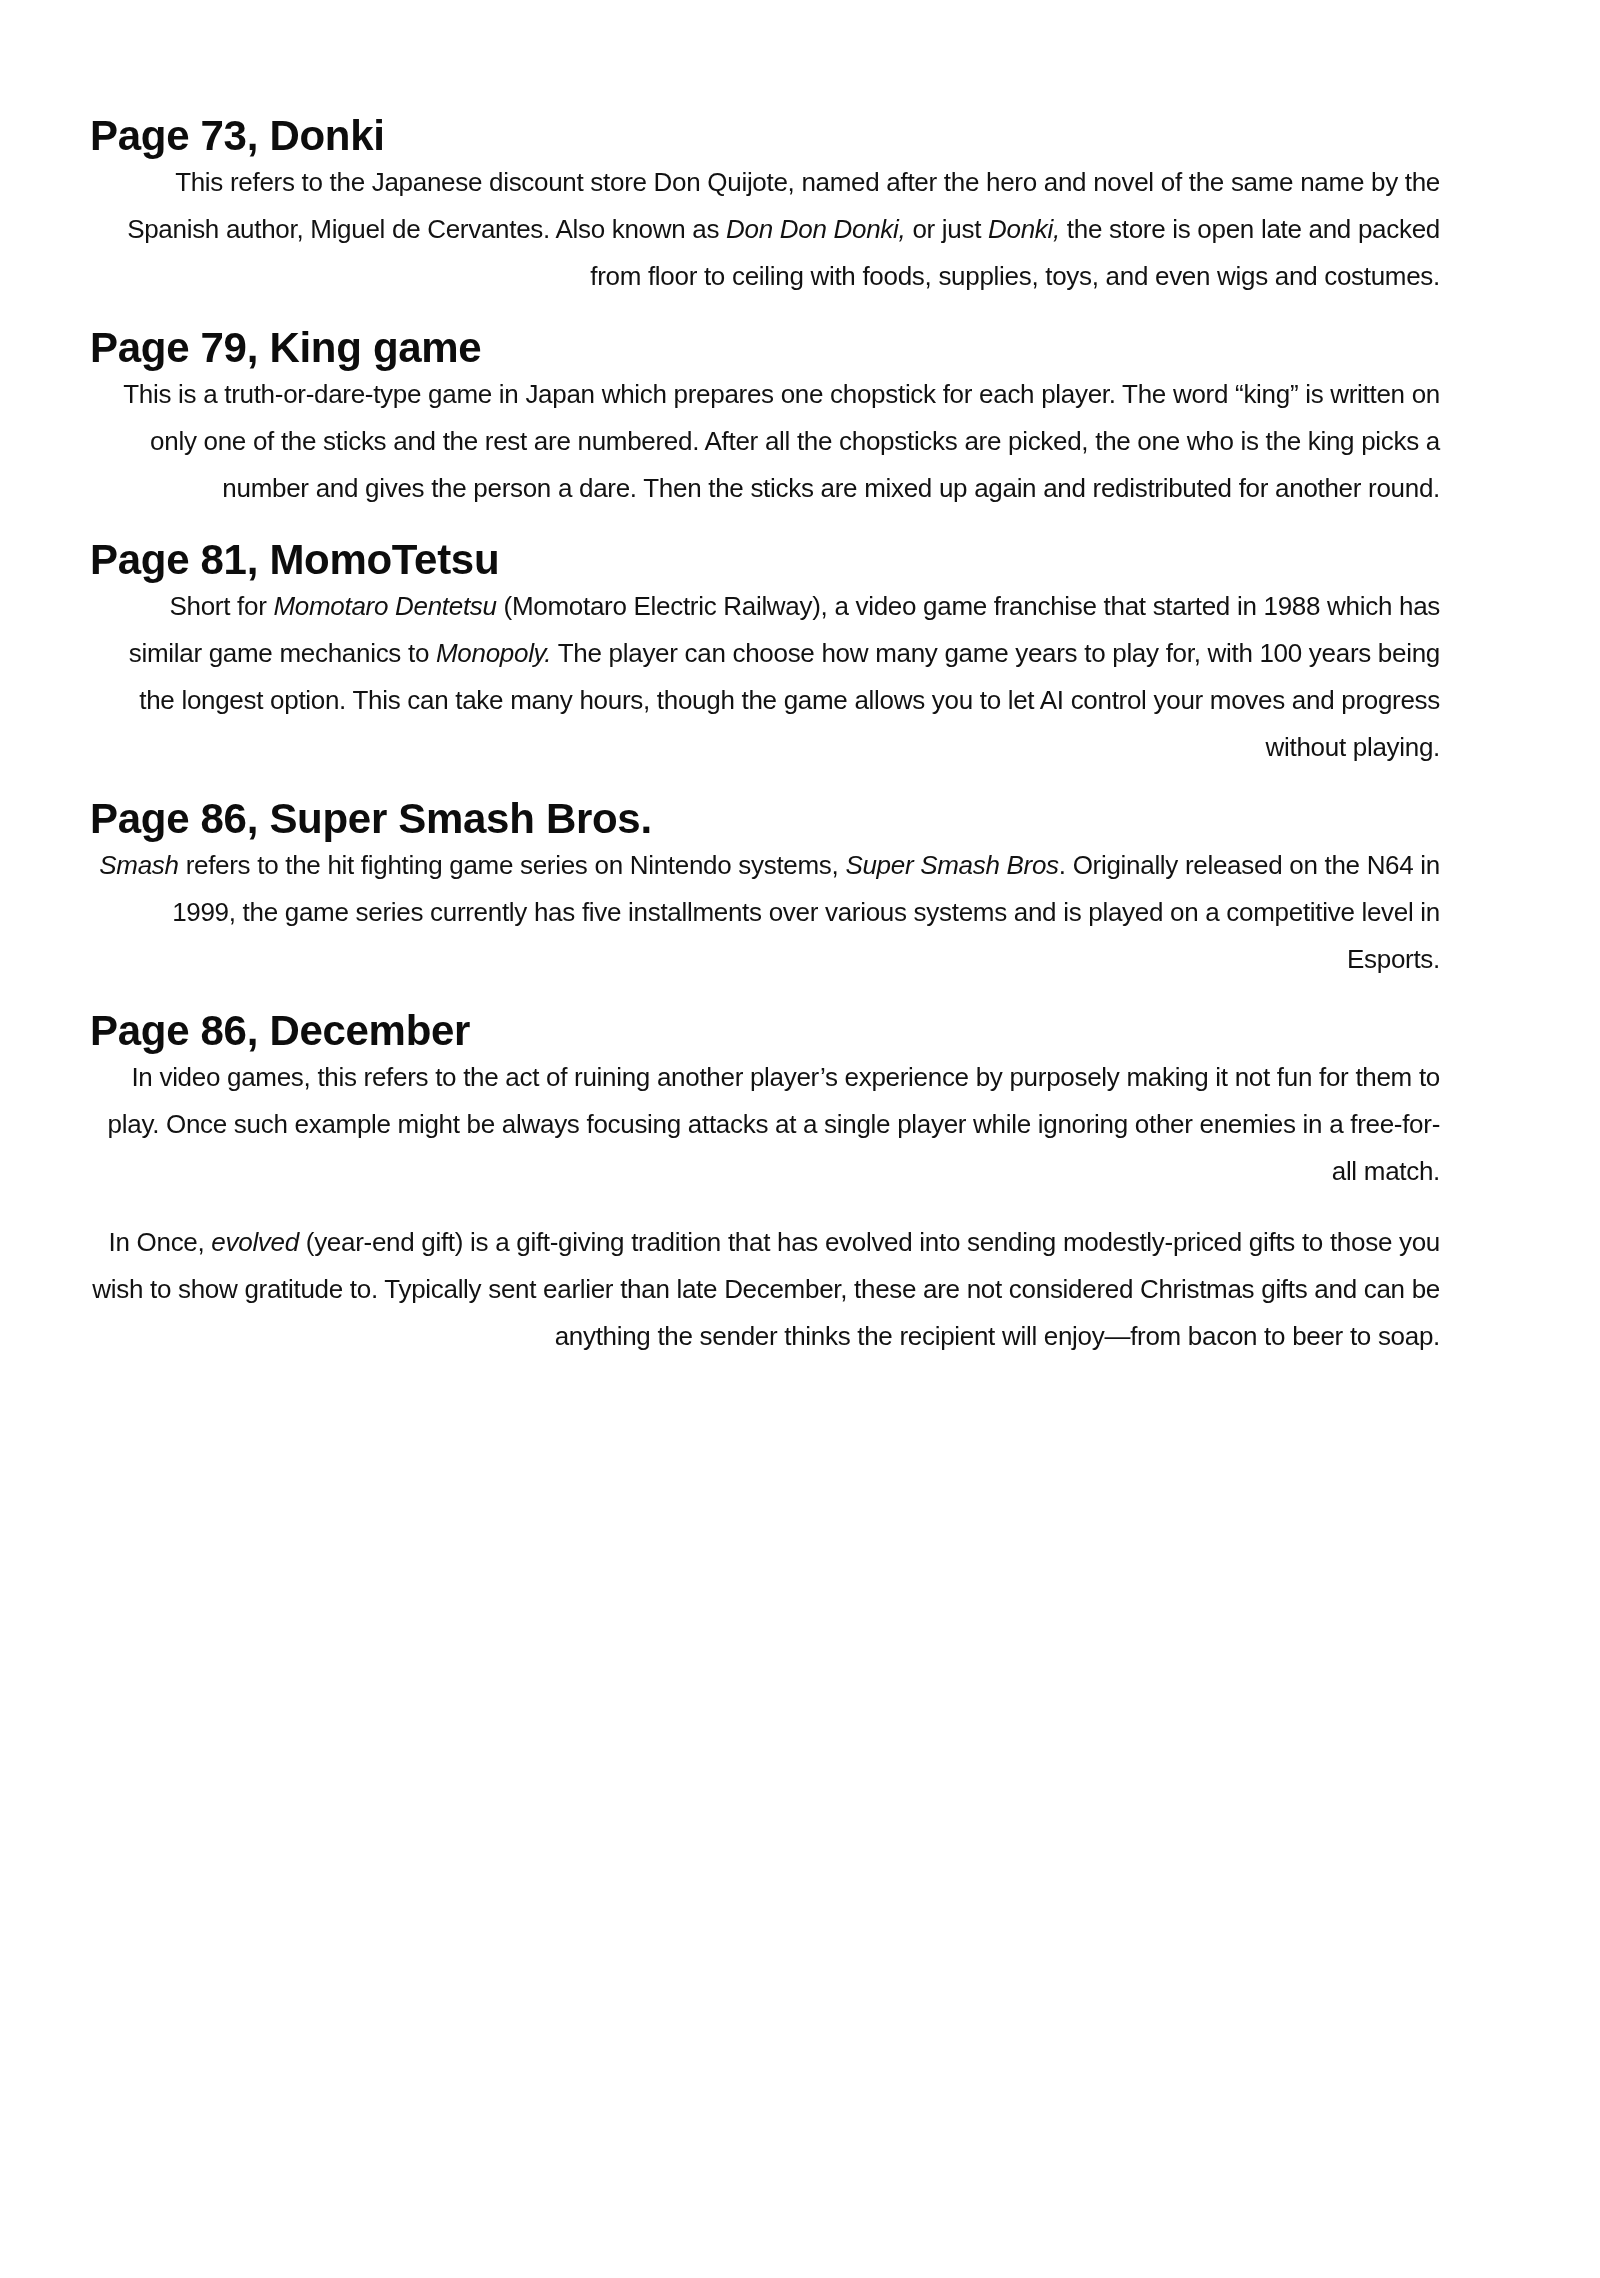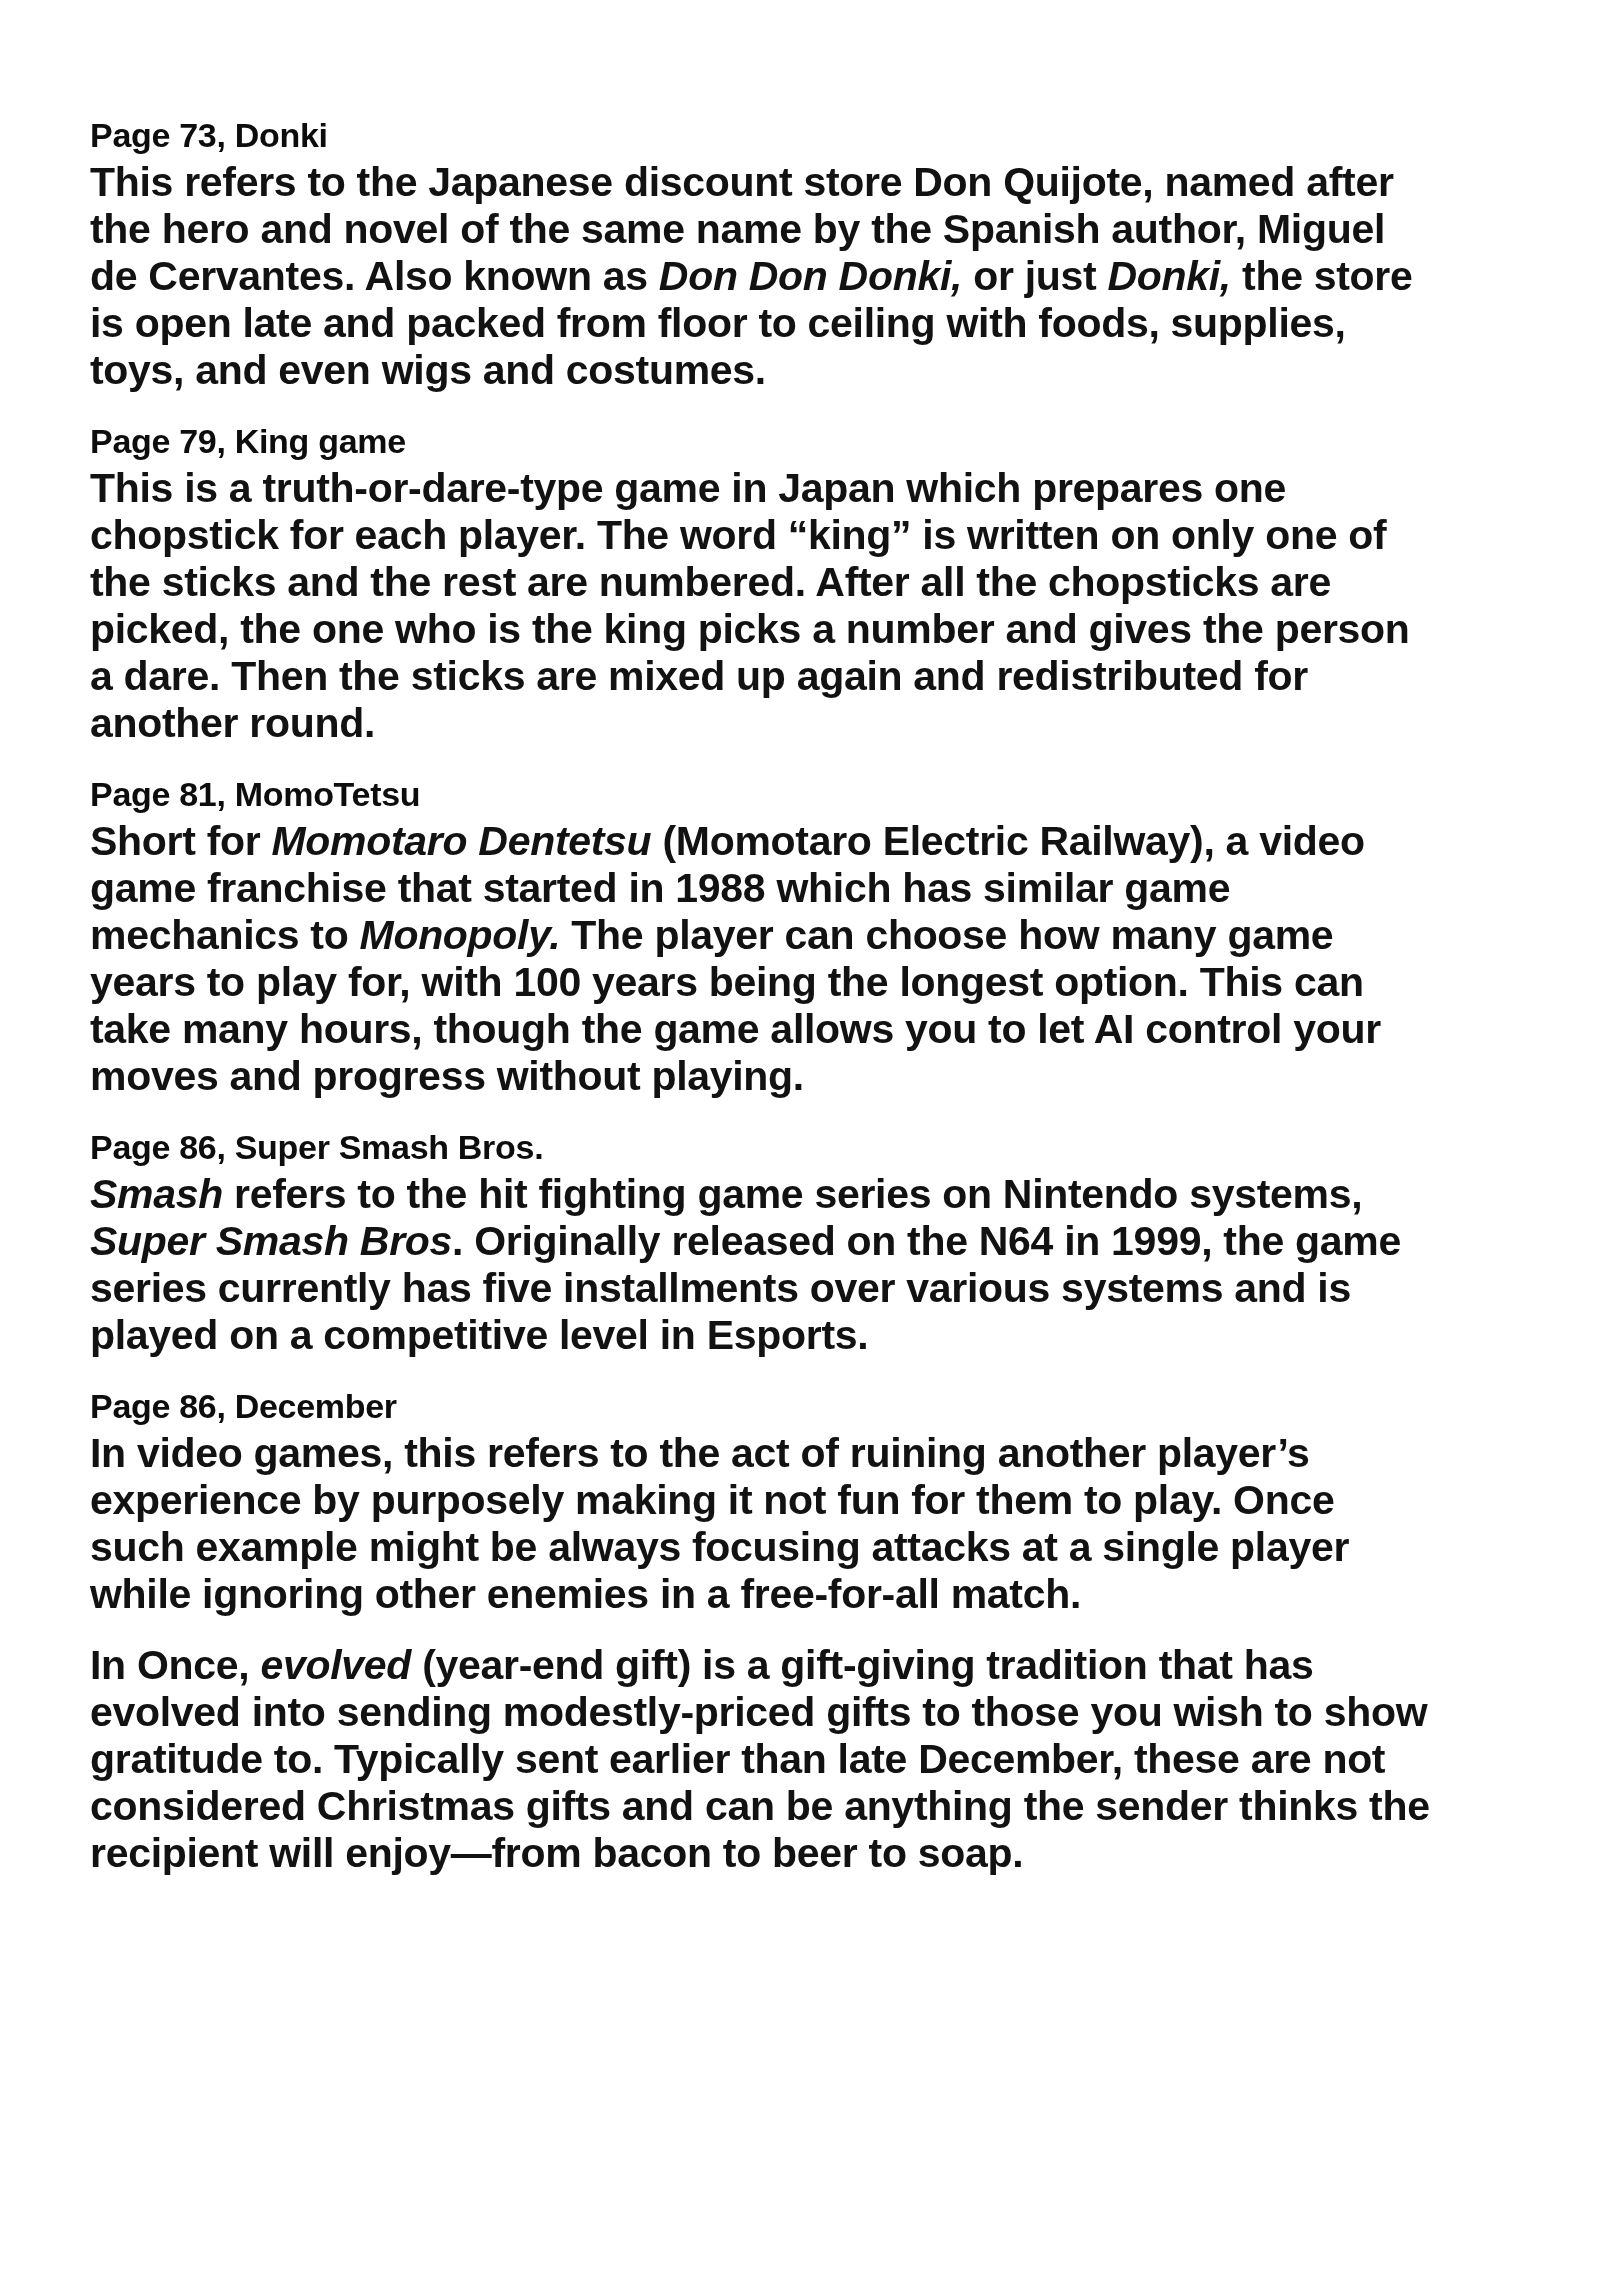"Page 73, Donki" .note-heading { font-size: 34px -> 42px }
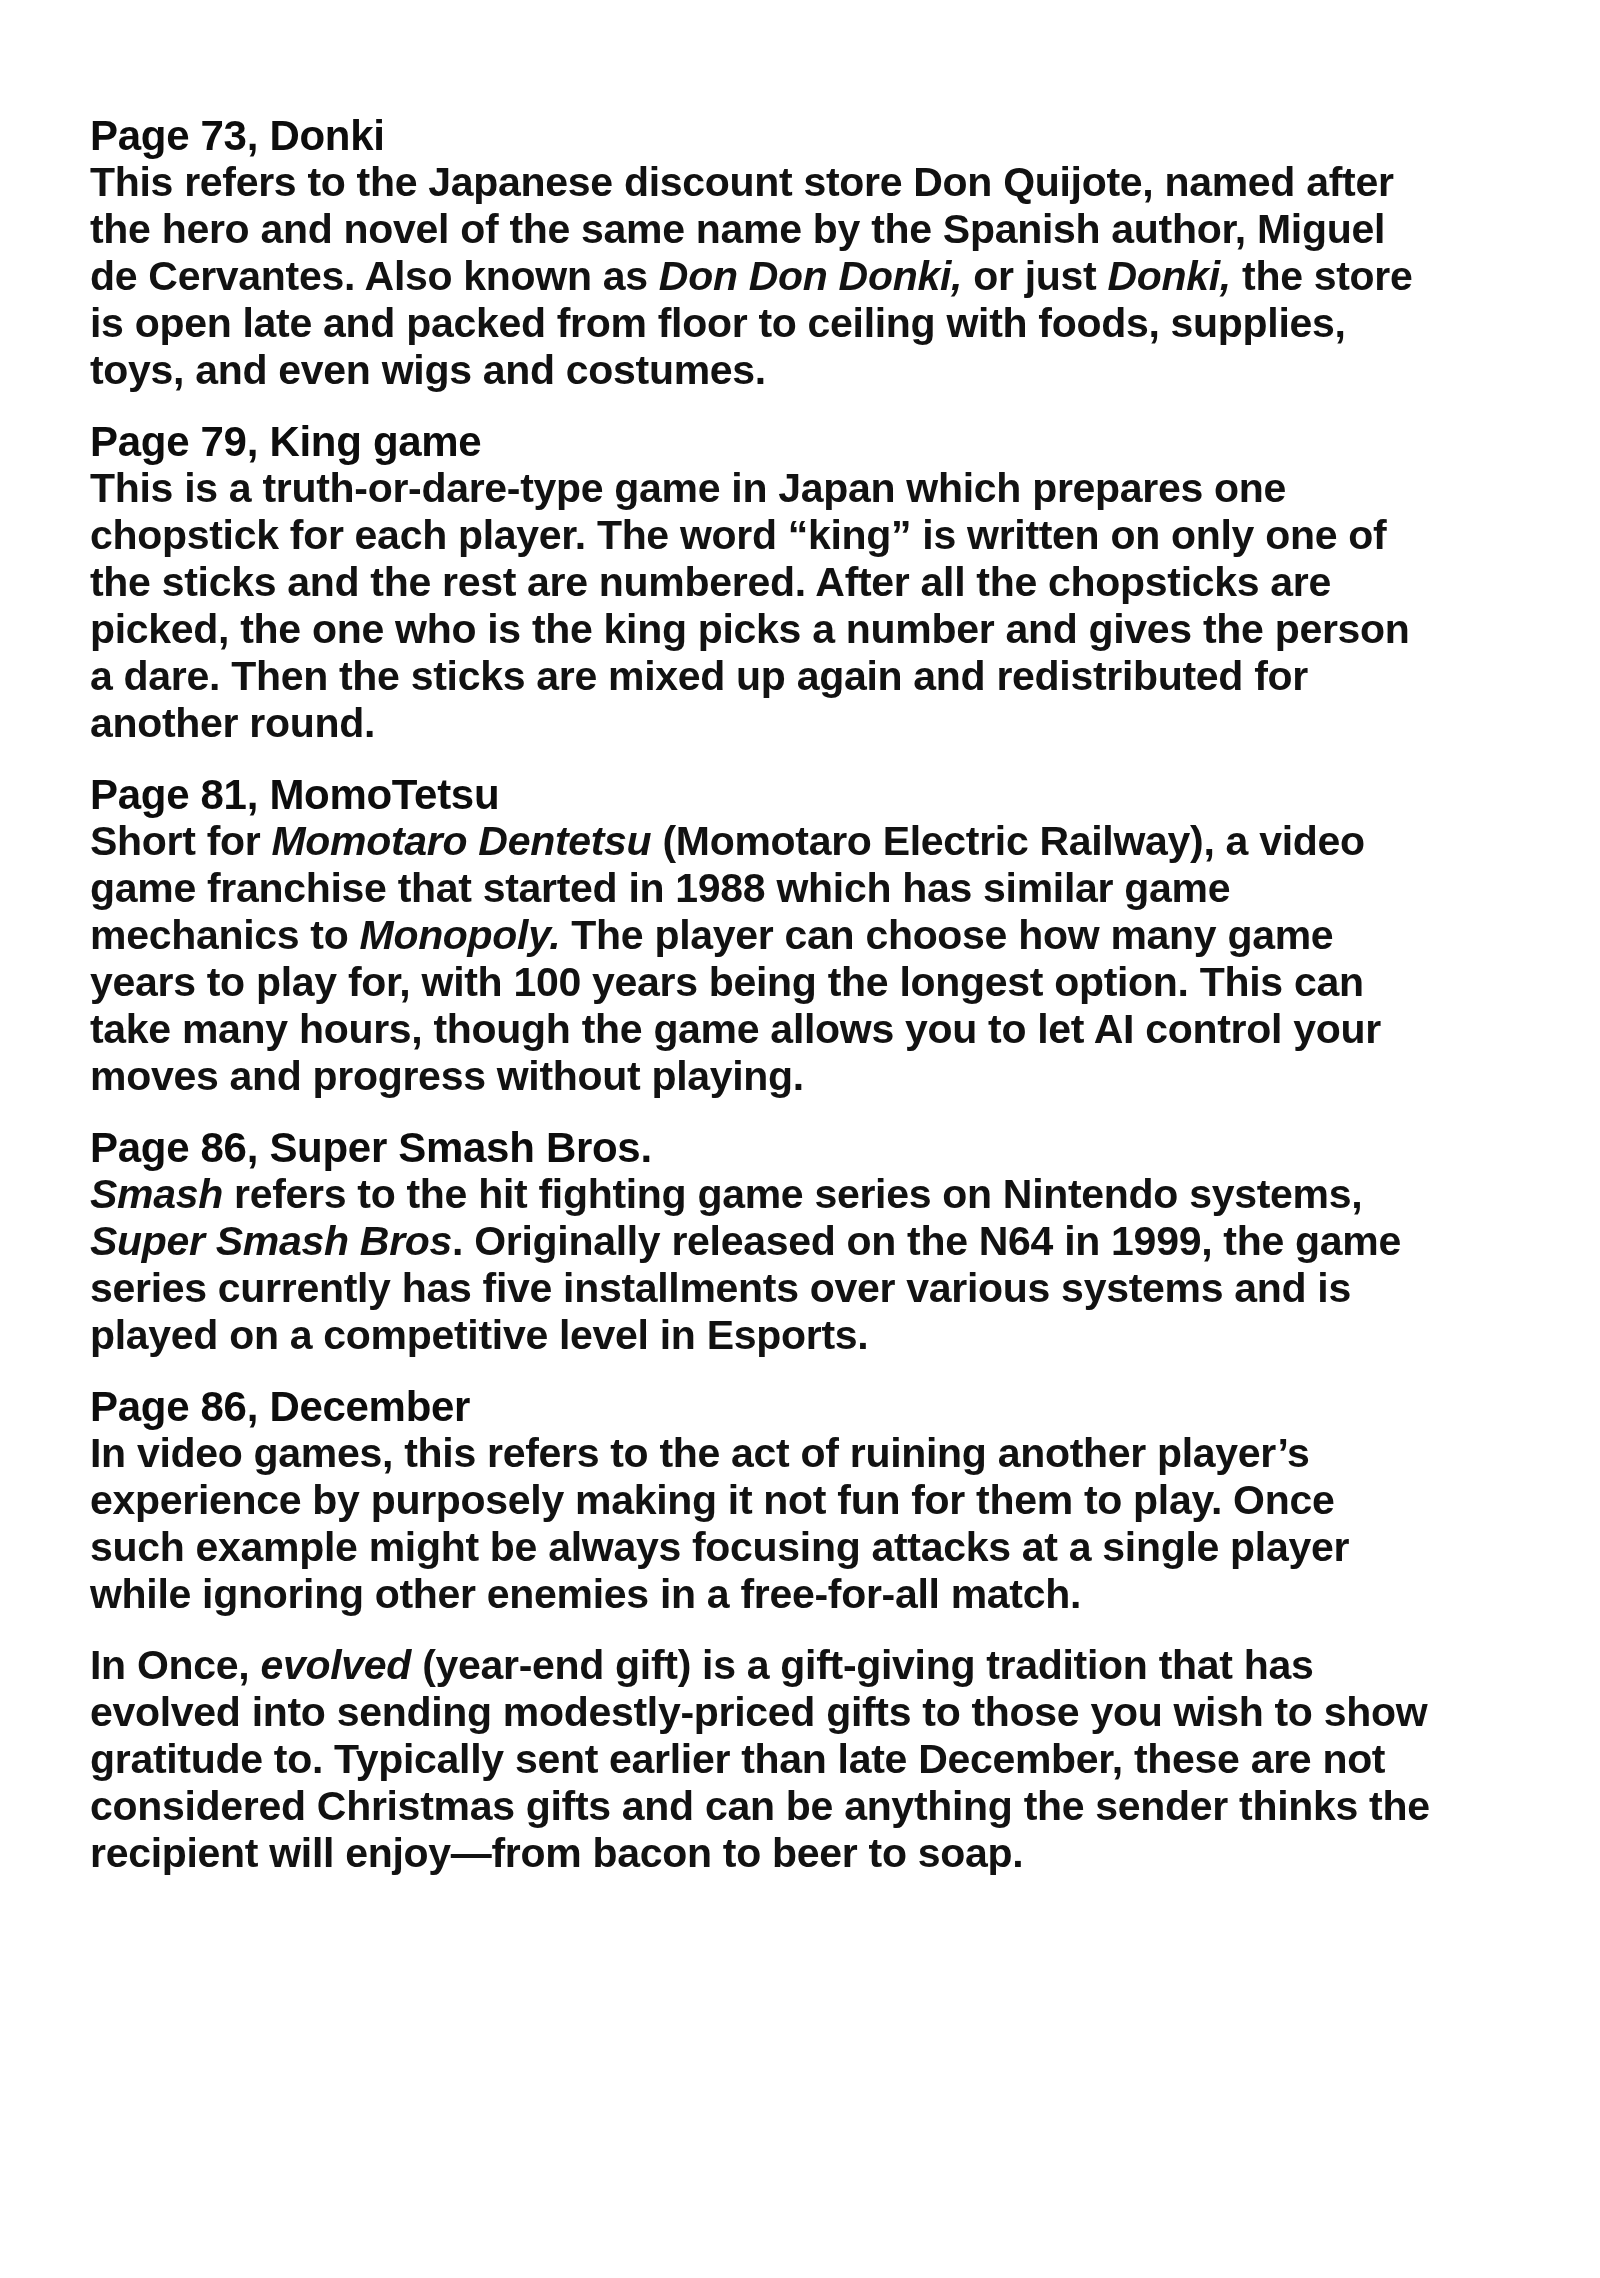"This refers to the Japanese" .note-body { font-size: 41px -> 26px; font-weight: bold -> normal; text-align: none -> right }
